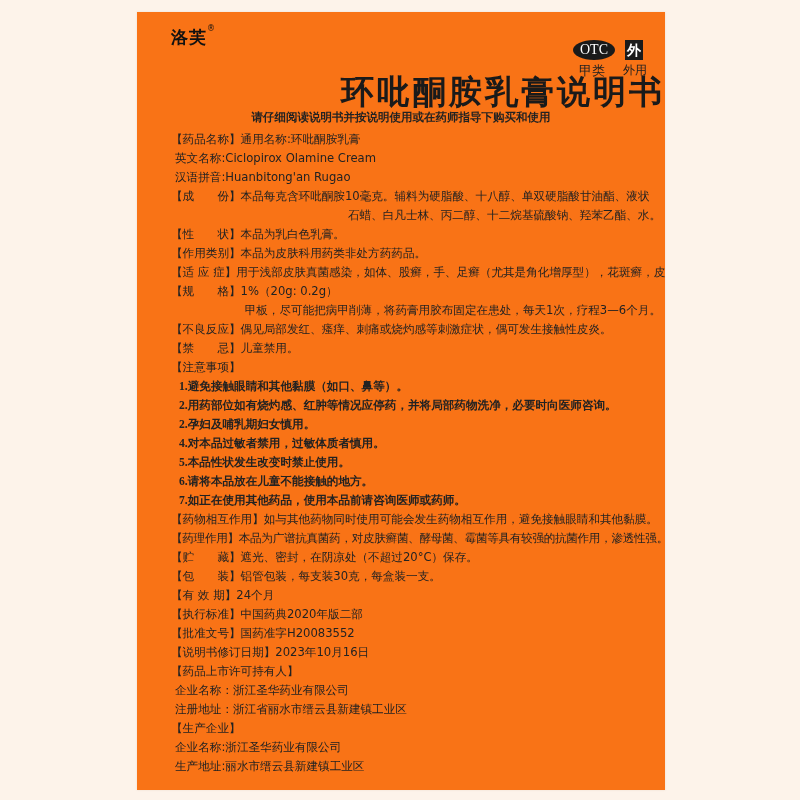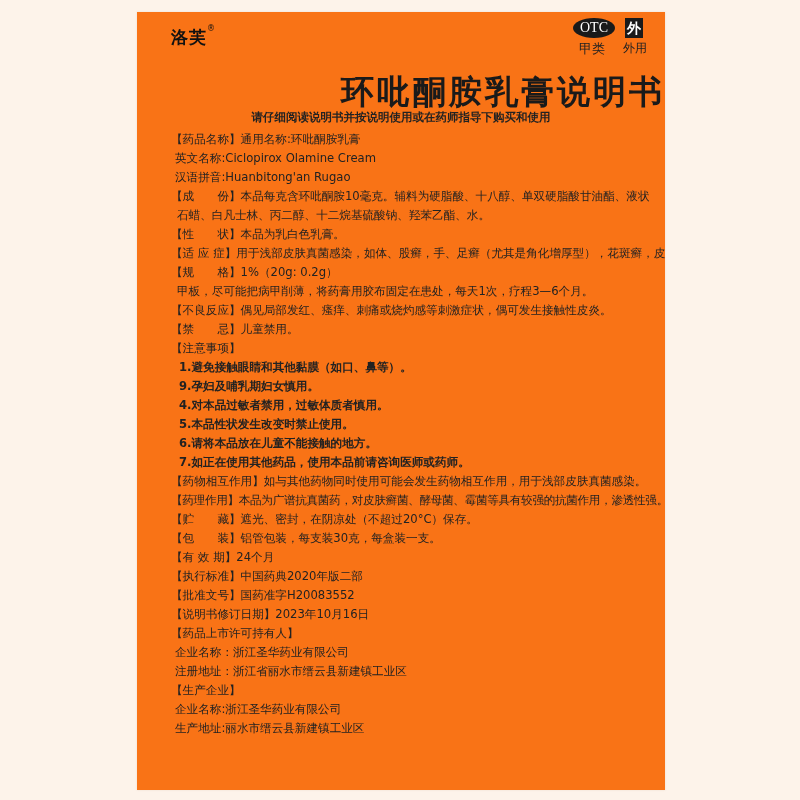"OTC" .badges { top: 6px -> 28px }
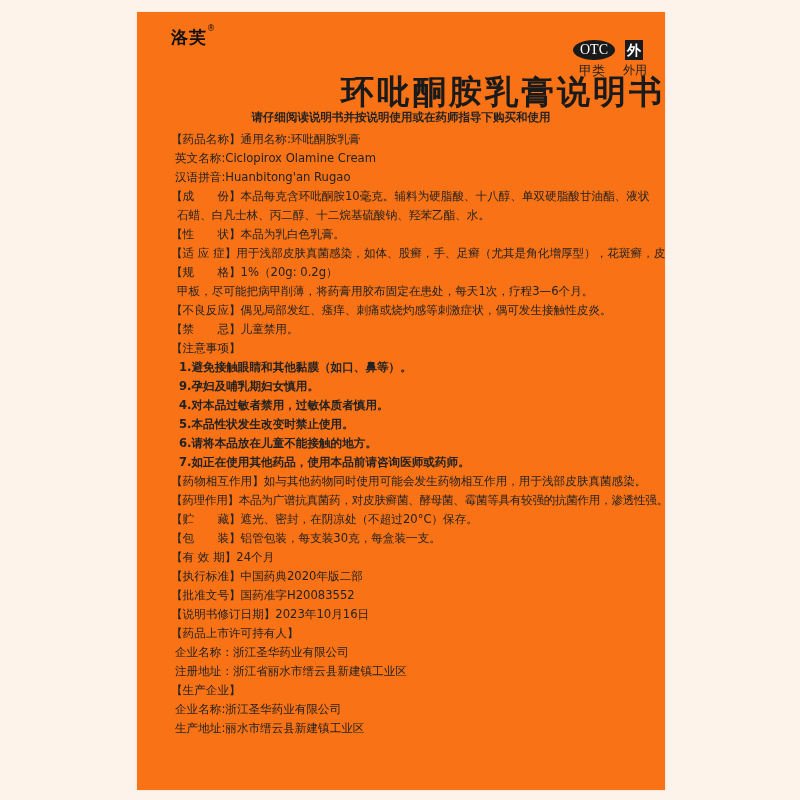"石蜡、白凡士林、丙二醇、十二烷基硫酸钠、羟苯乙酯、水。" .cont { text-align: none -> right }
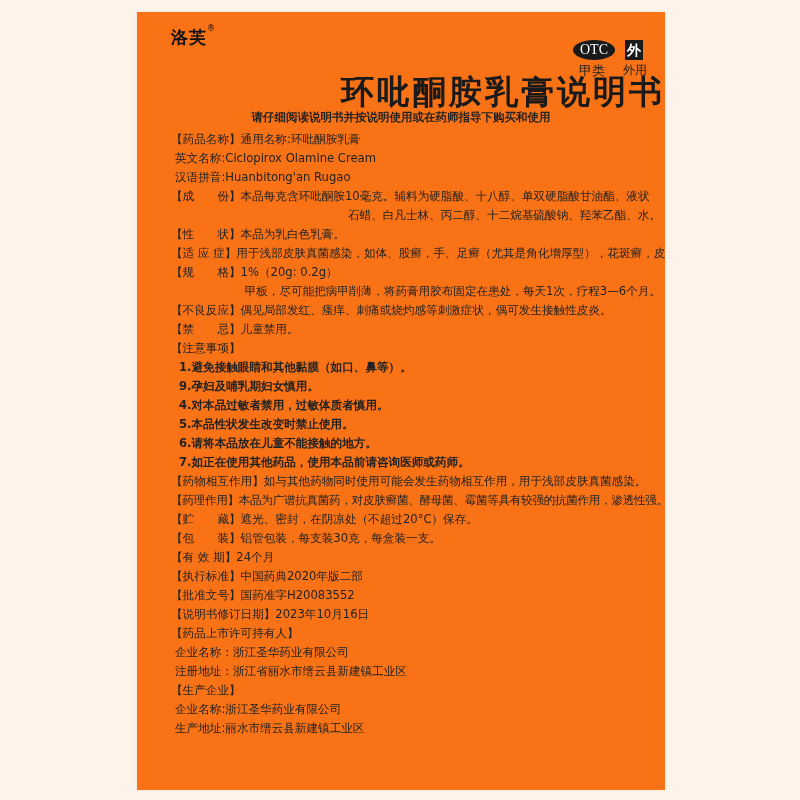"【作用类别】本品为皮肤科用药类非处方药药品。" div.row { html: none -> <div><span>【作用类别】</span><span>本品为皮肤科用药类非处方药药品。</span></div> }
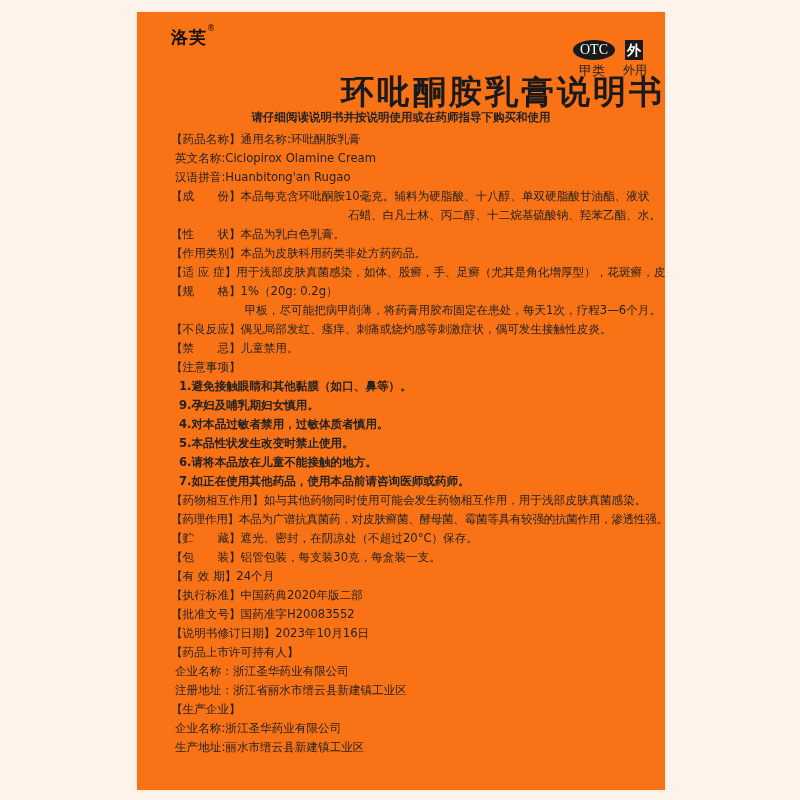"1.避免接触眼睛和其他黏膜（如口、鼻等）。" .note { font-family: none -> Liberation Serif, serif }
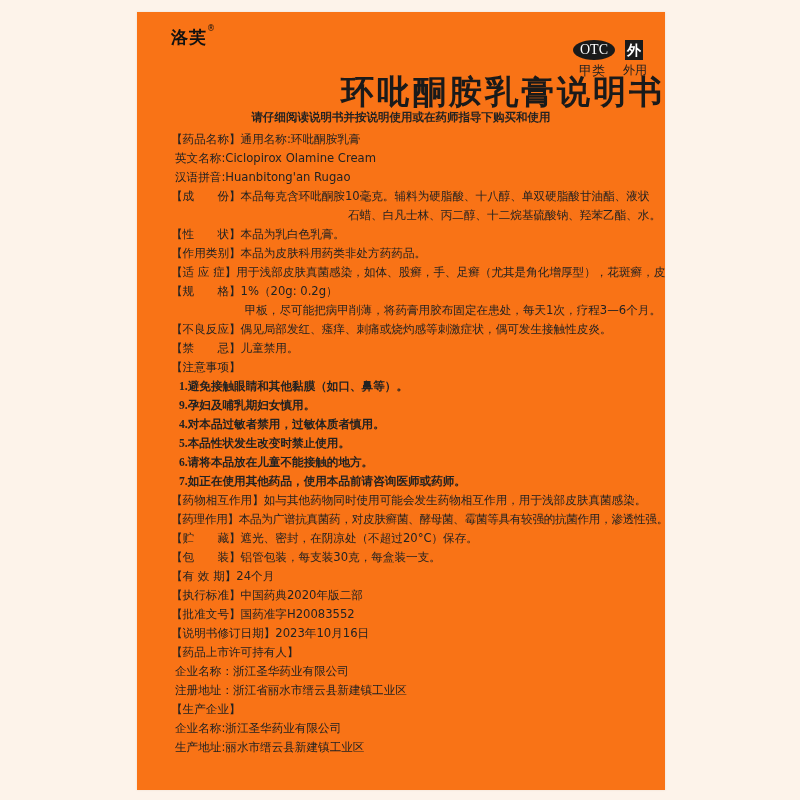"2.用药部位如有烧灼感、红肿等情况应停药，并将局部药物洗净，必要时向医师咨询。" div.row { html: none -> <div>2.用药部位如有烧灼感、红肿等情况应停药，并将局部药物洗净，必要时向医师咨询。</div> }
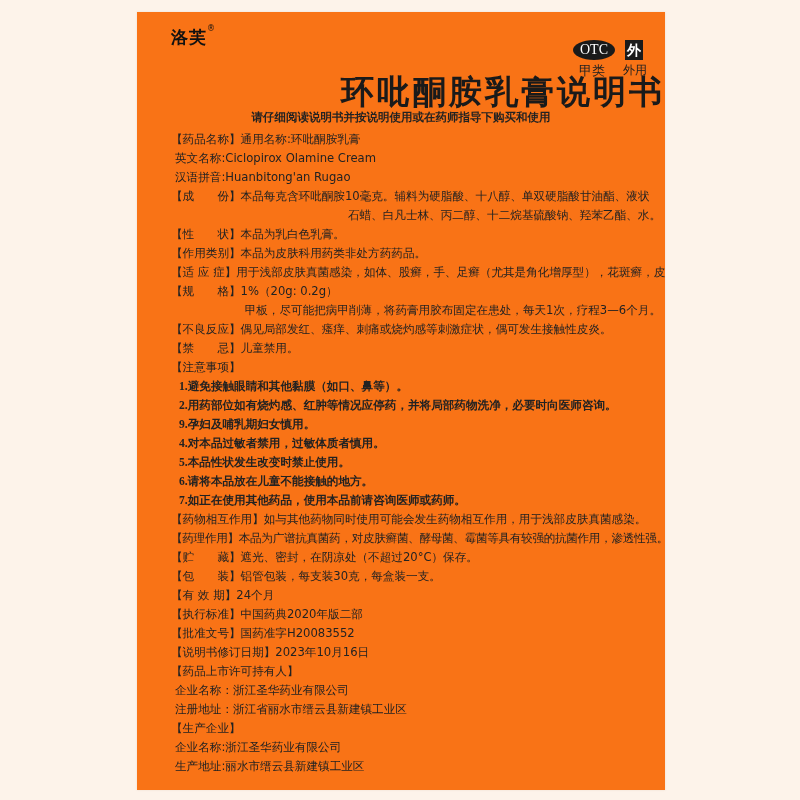"9.孕妇及哺乳期妇女慎用。" div.row { text: 9 -> 2 }
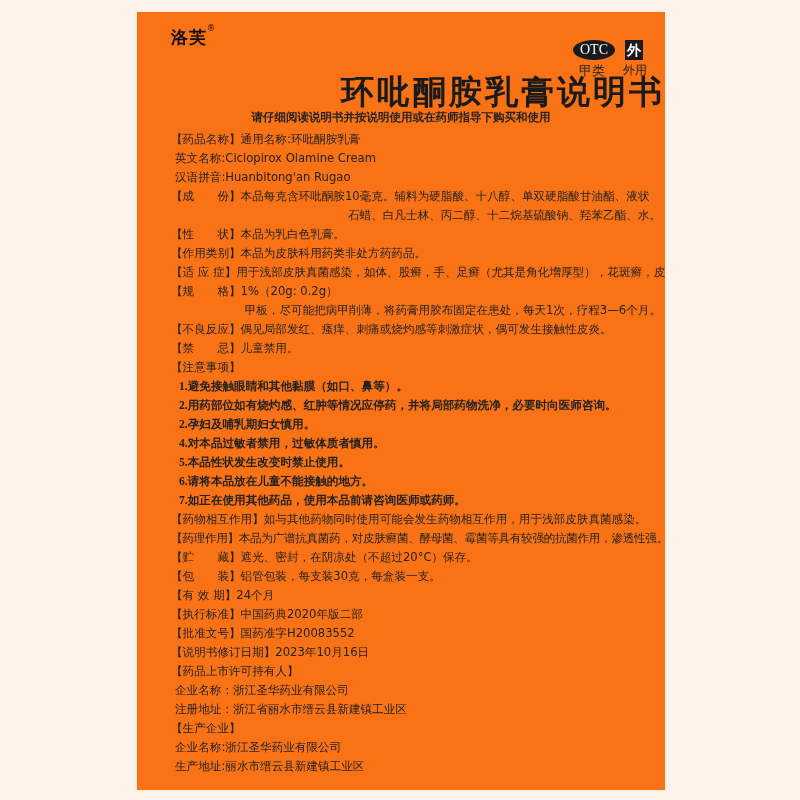"如与其他药物同时使用可能会发生药物相互作用，用于浅部皮肤真菌感染。" span { text: 用于浅部皮肤真菌感染 -> 避免接触眼睛和其他黏膜 }
